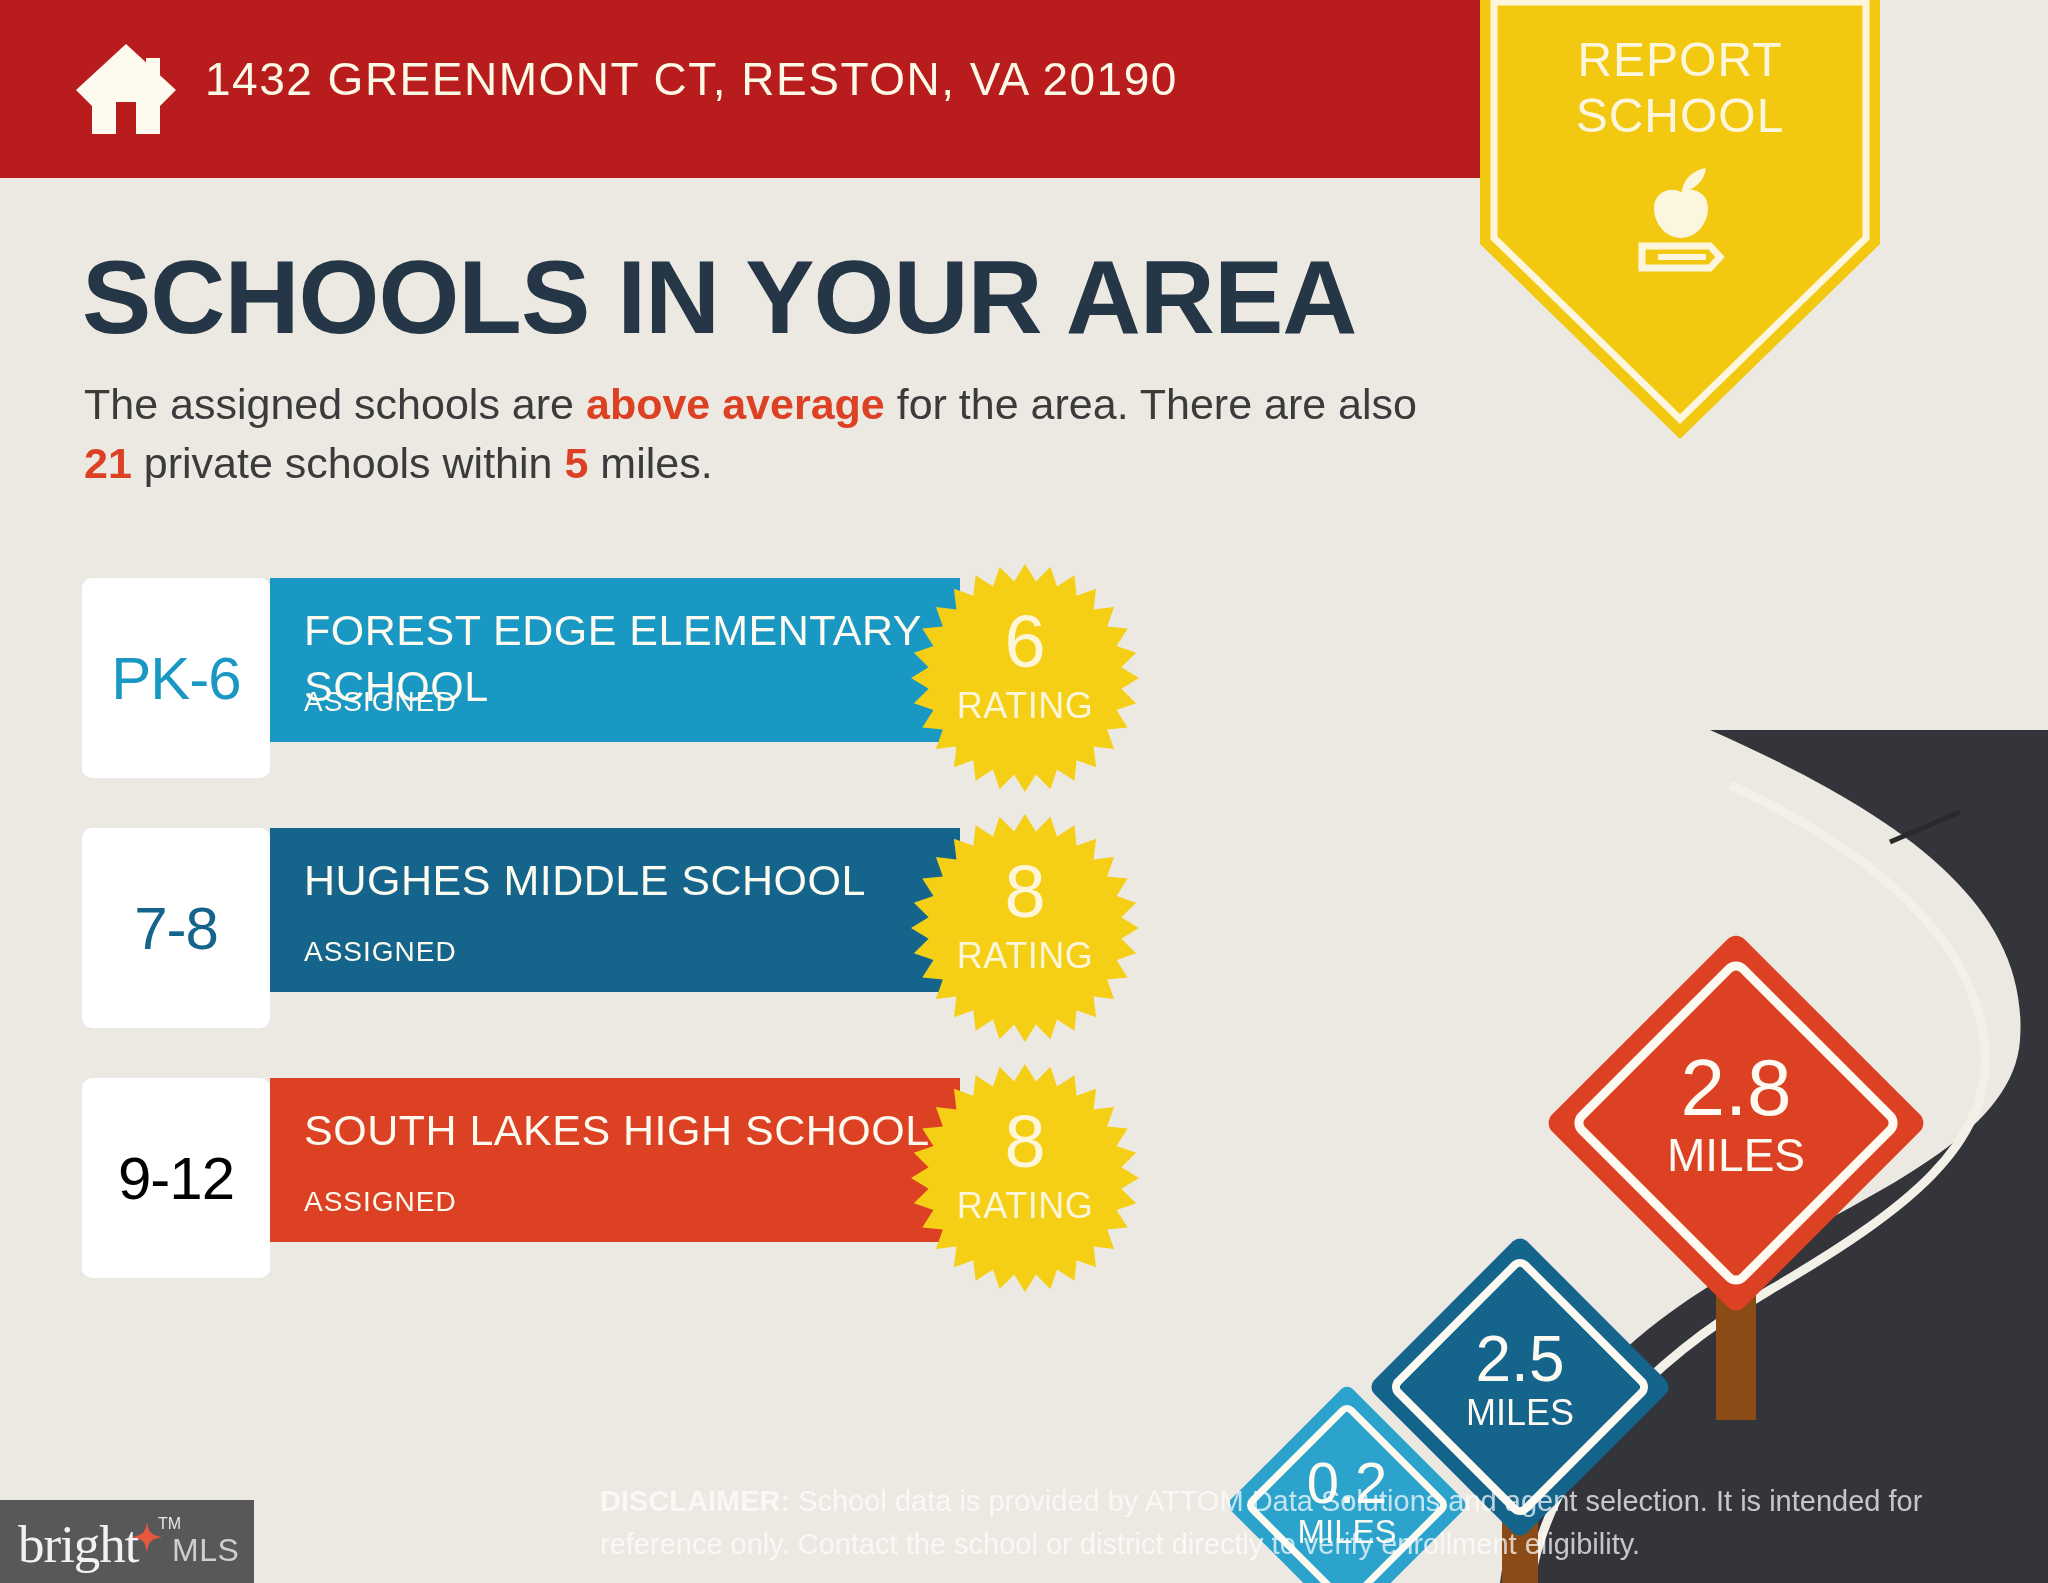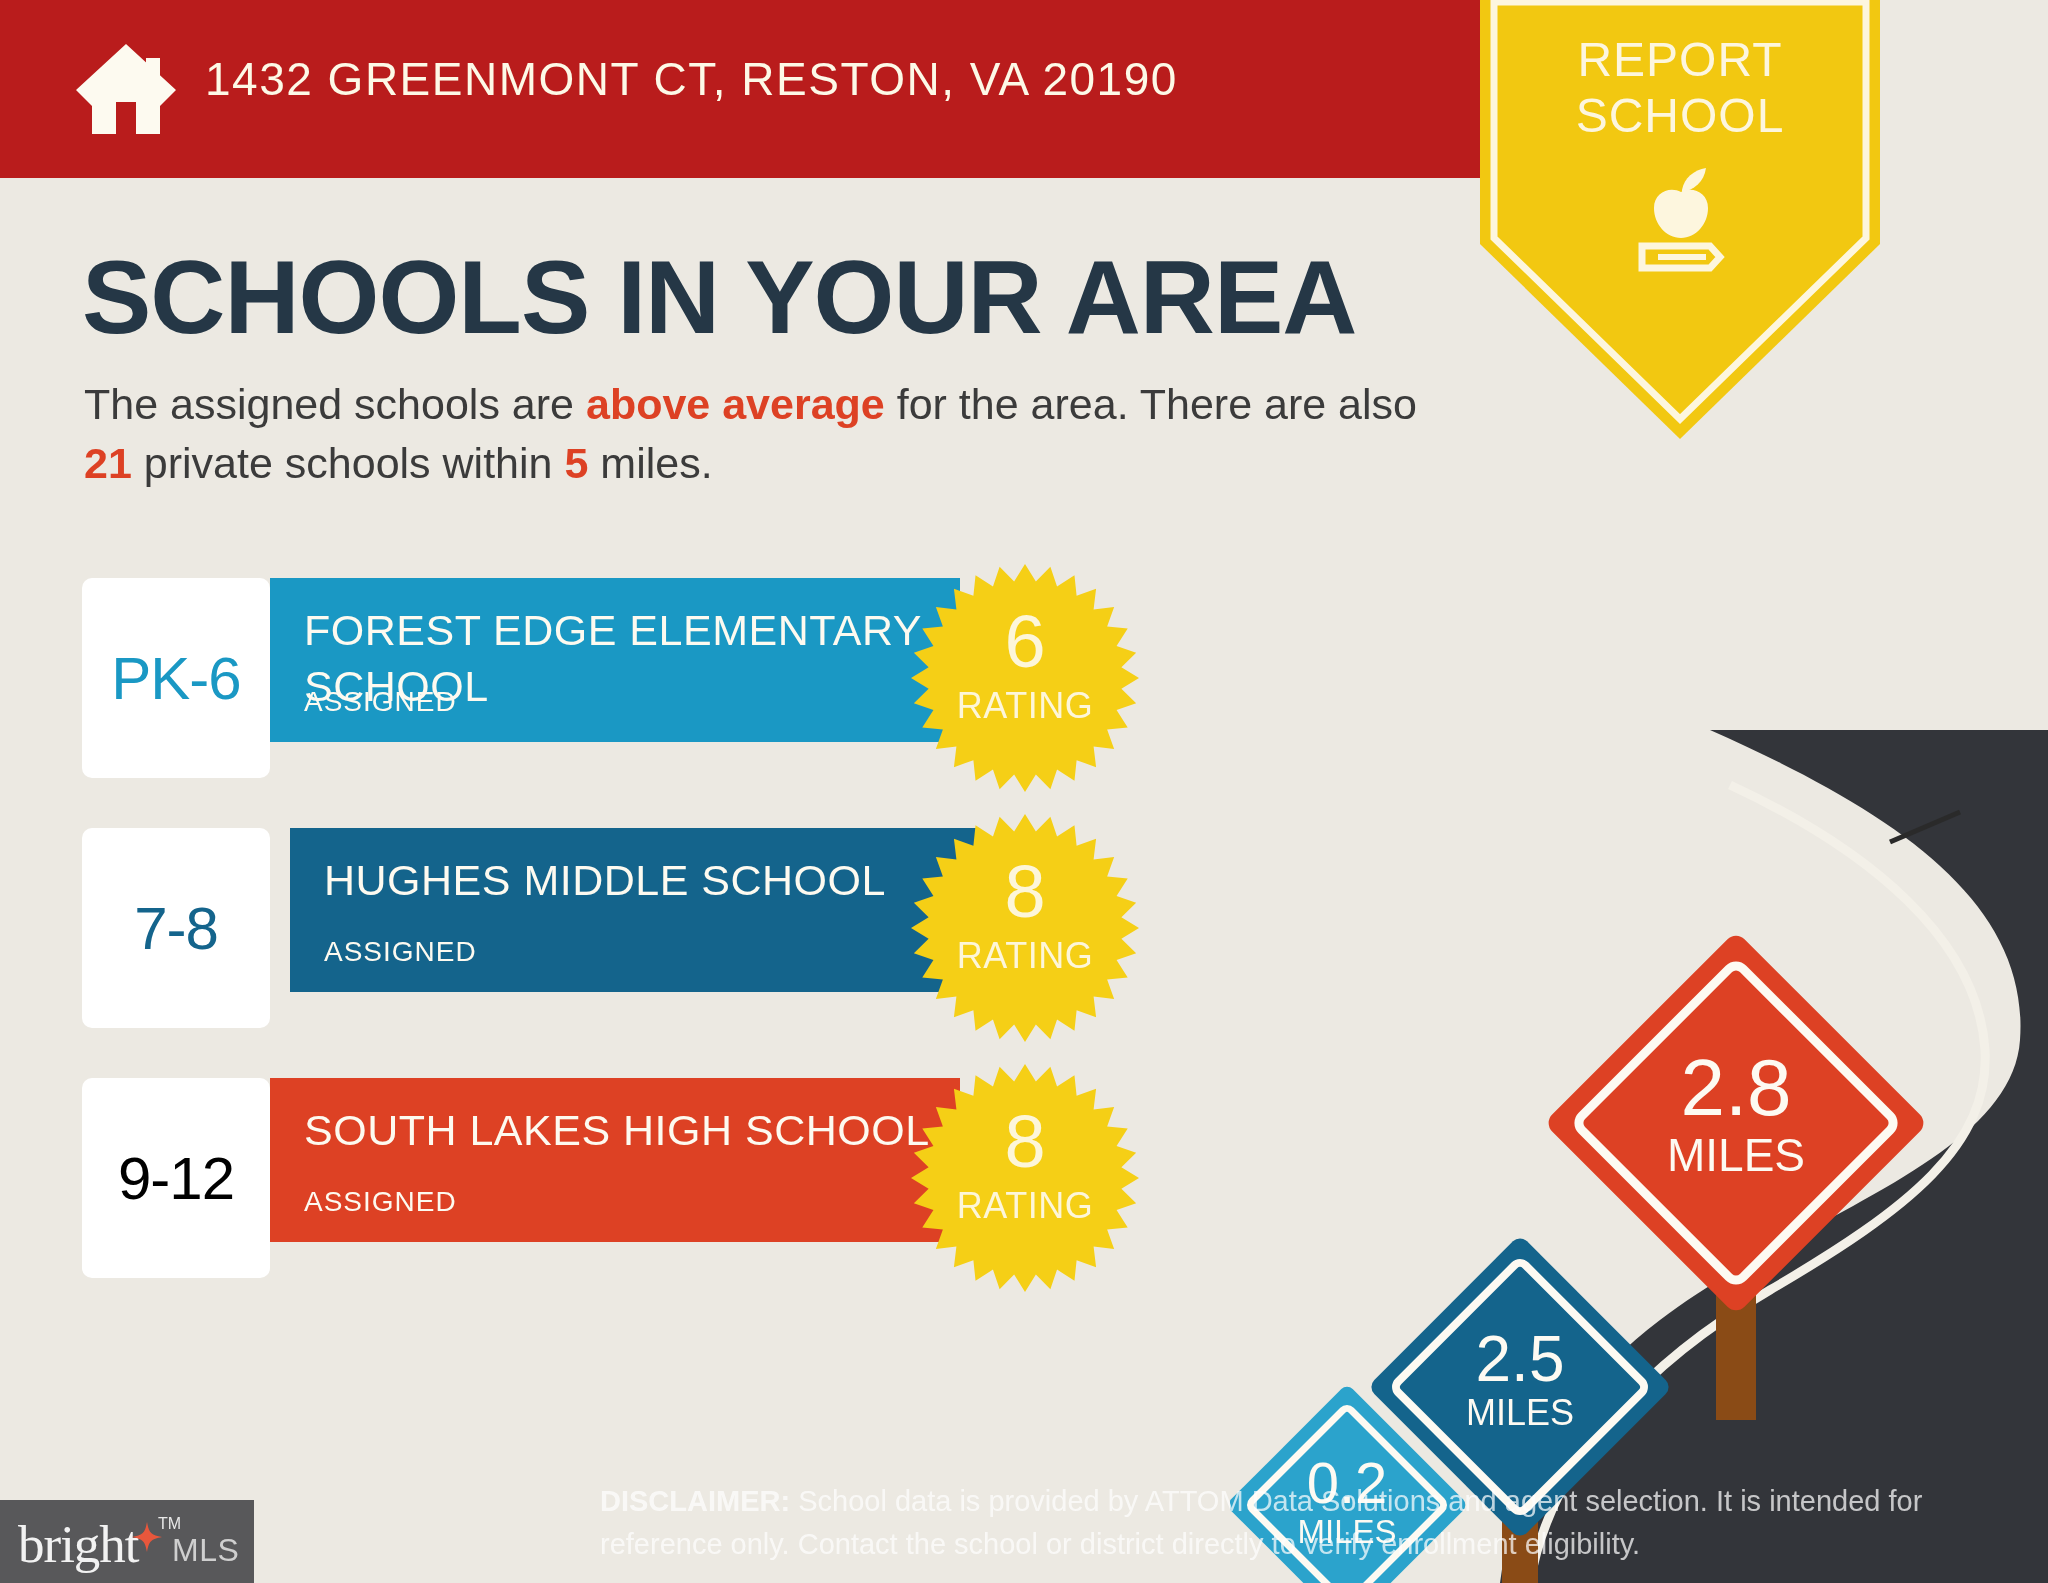"HUGHES MIDDLE SCHOOL" div.school-bar { margin-left: 20px -> none }
